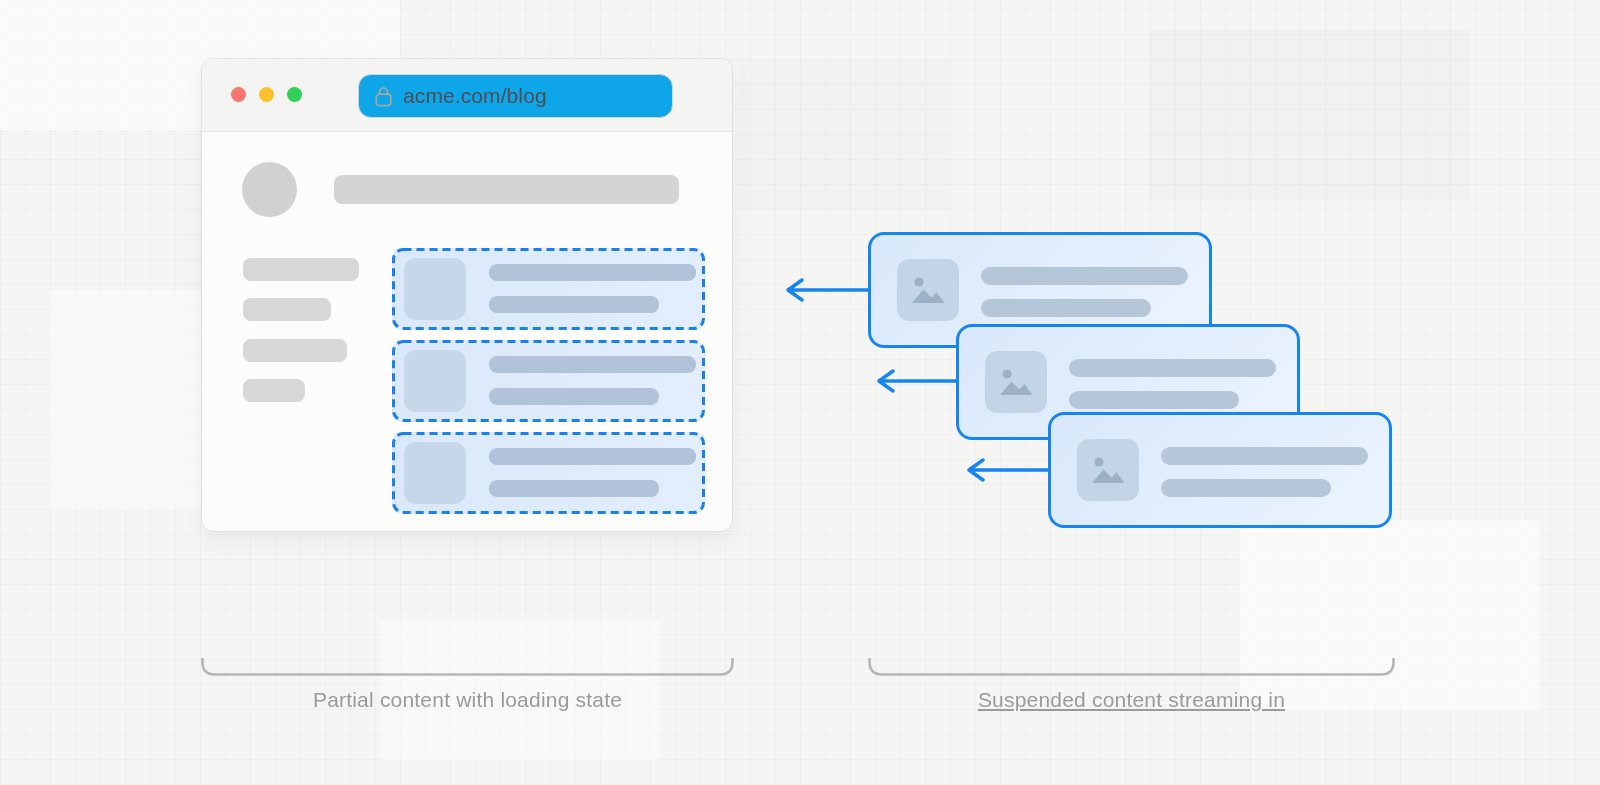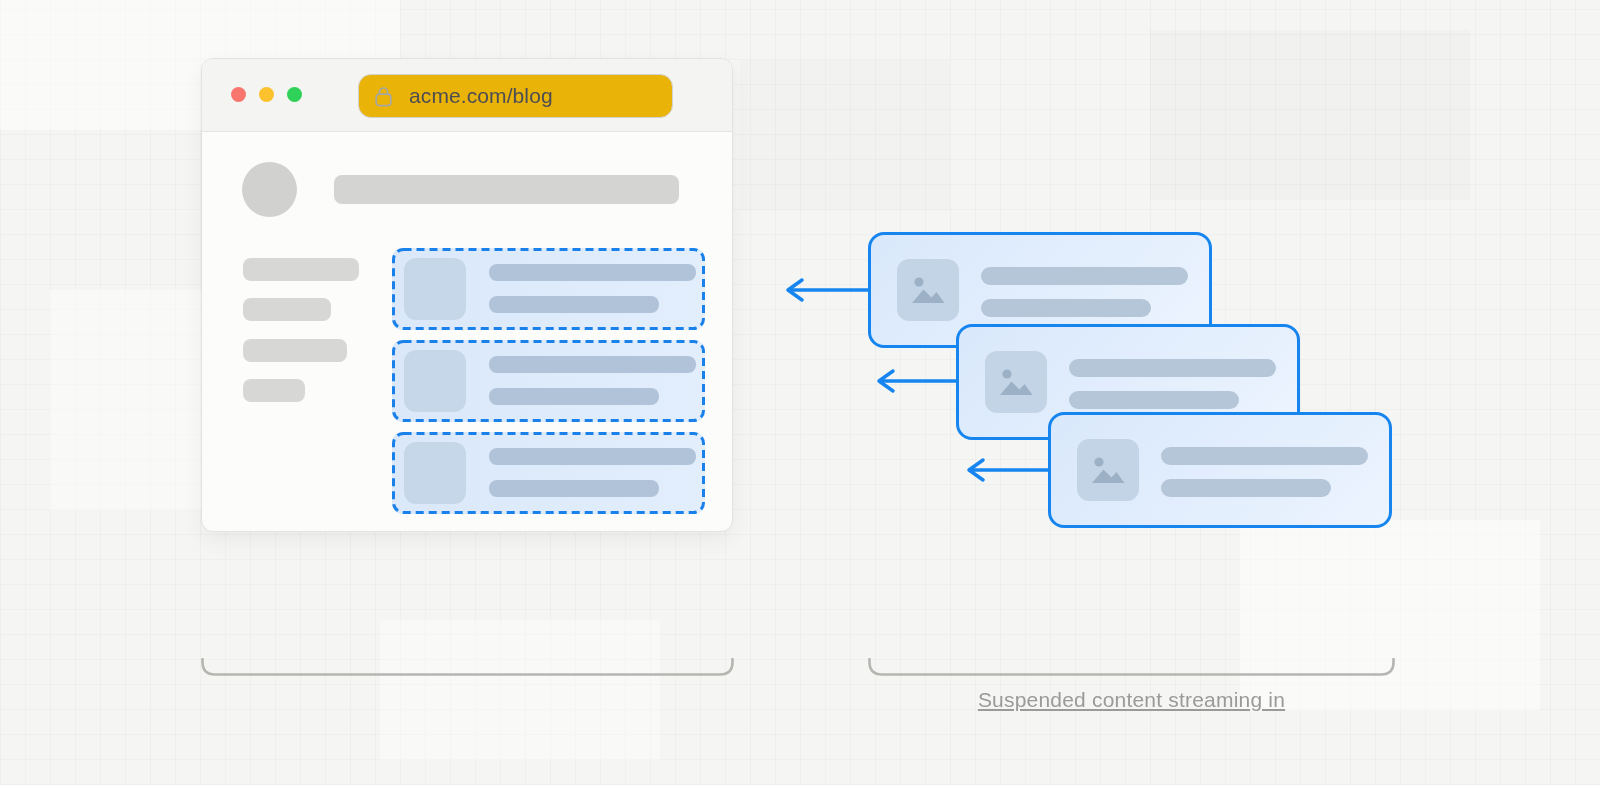"acme.com/blog" .urlbar { background: #eab308 -> #0ea5e9; gap: 17px -> 11px }
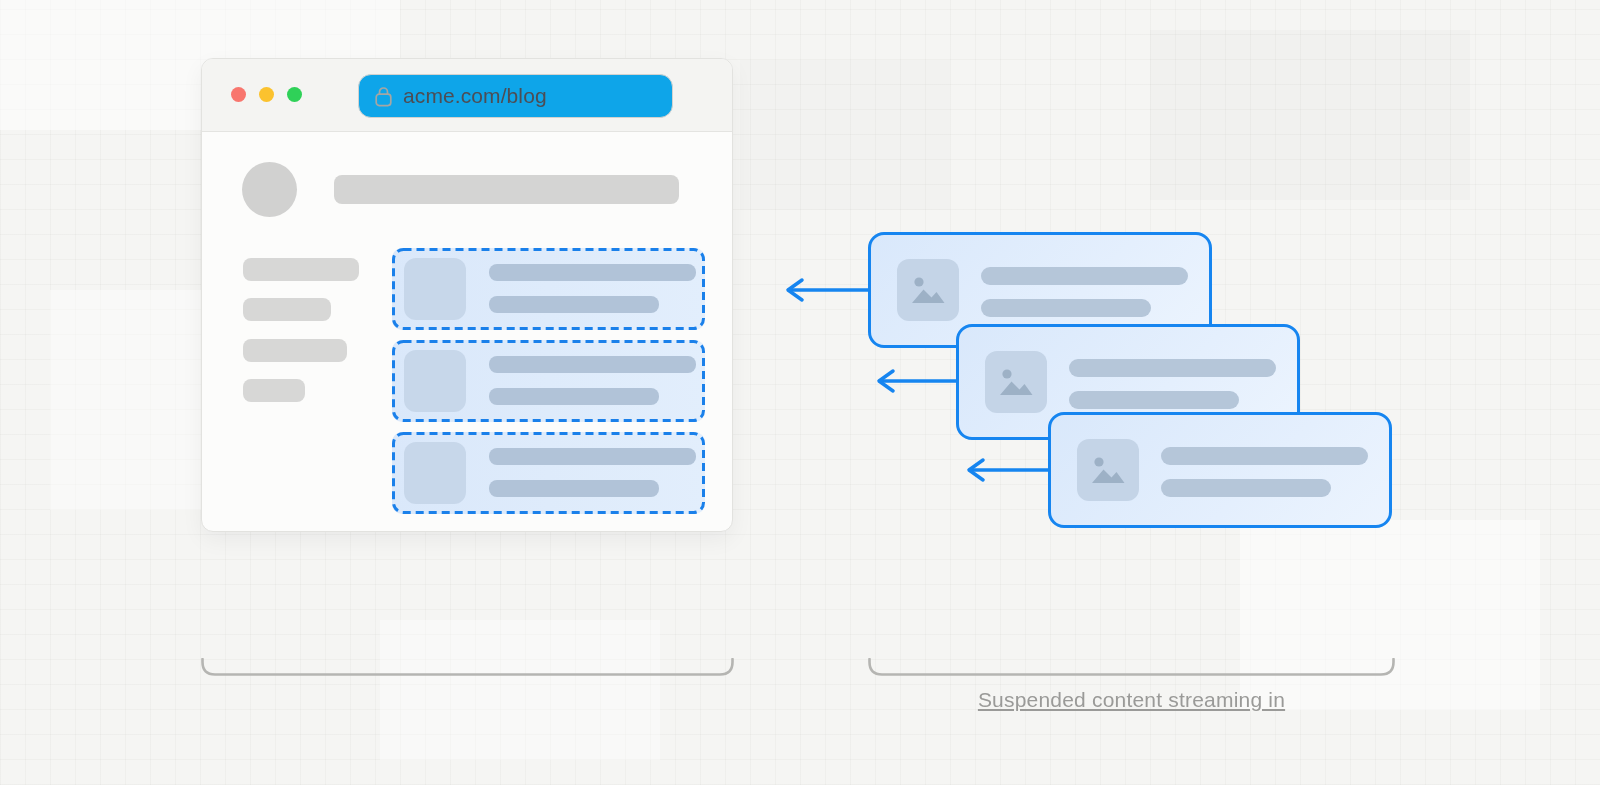"Partial content with loading state" div.caption { html: none -> <div>Partial content with loading state</div> }
